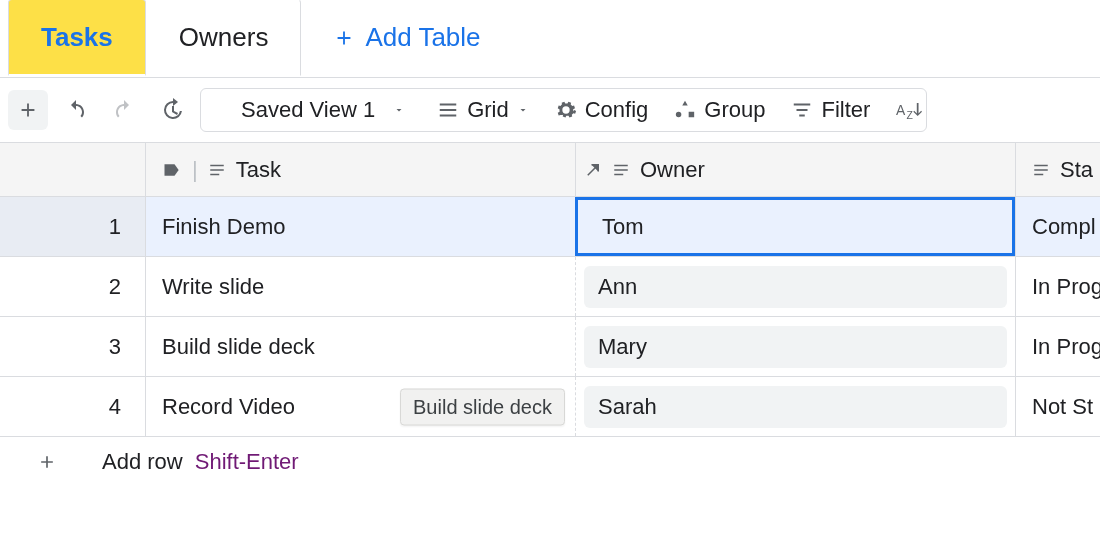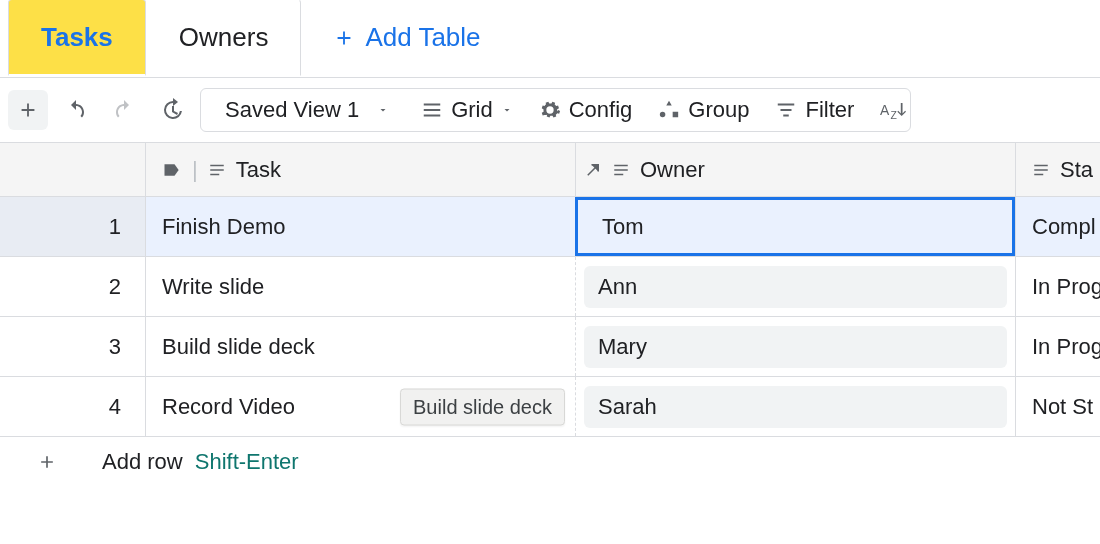"Saved View 1" .right-cluster { padding-left: 8px -> 24px }
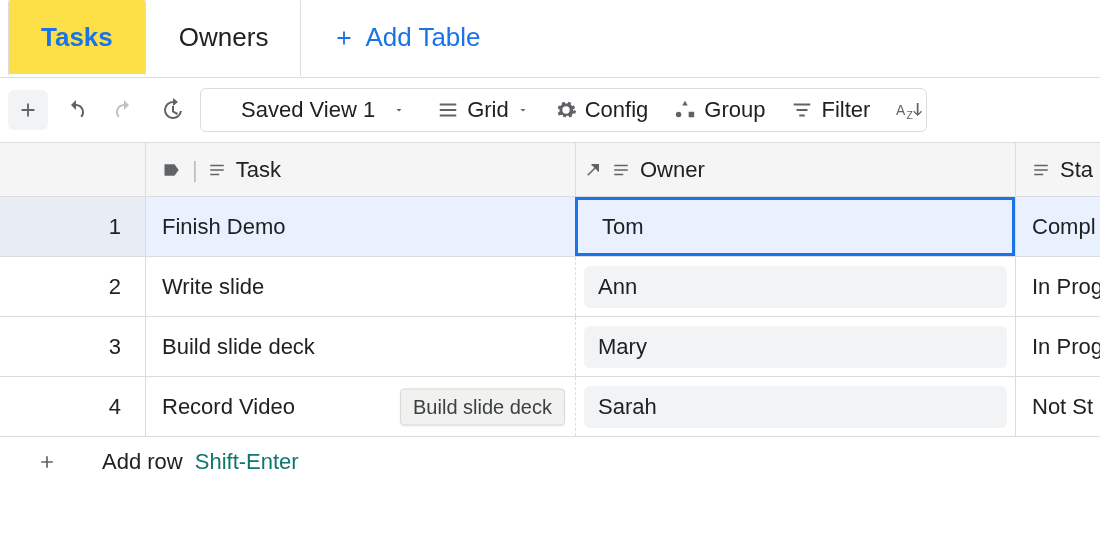"Shift-Enter" .addrow .hint { color: #0f766e -> #701a75 }
